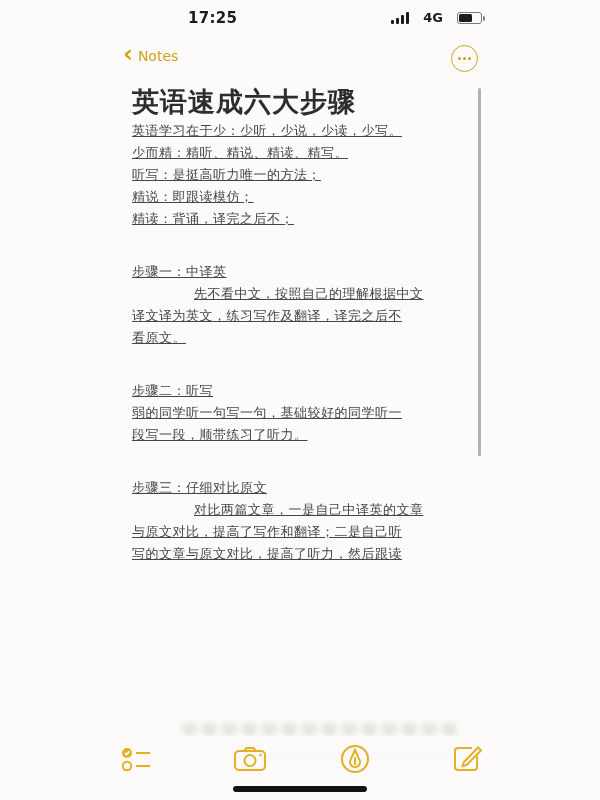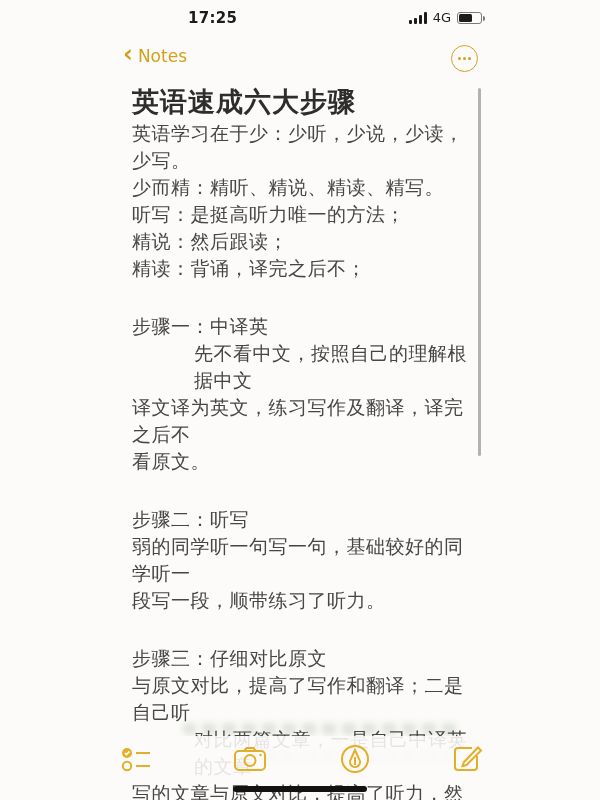"4G" .sb-right { font-weight: none -> bold; gap: 6px -> 14px }
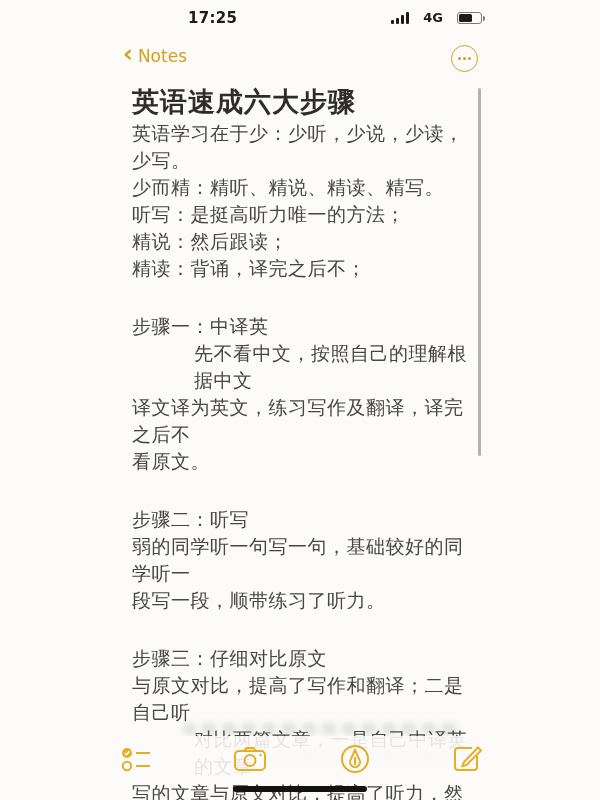"Notes" .back .back-label { font-size: 17px -> 14px }
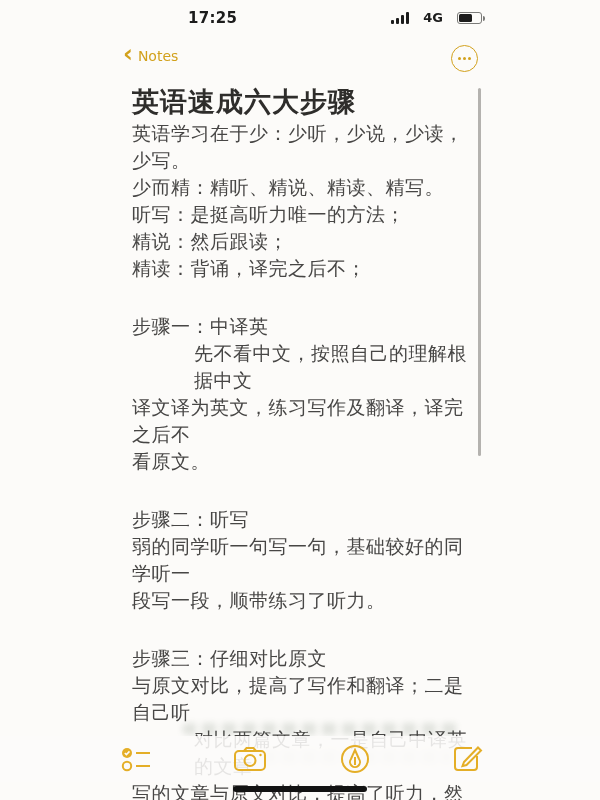"英语学习在于少：少听，少说，少读，少写。" .line, .step-line, .step-heading { font-size: 19px -> 13px; line-height: 27px -> 22px; text-decoration: none -> underline }
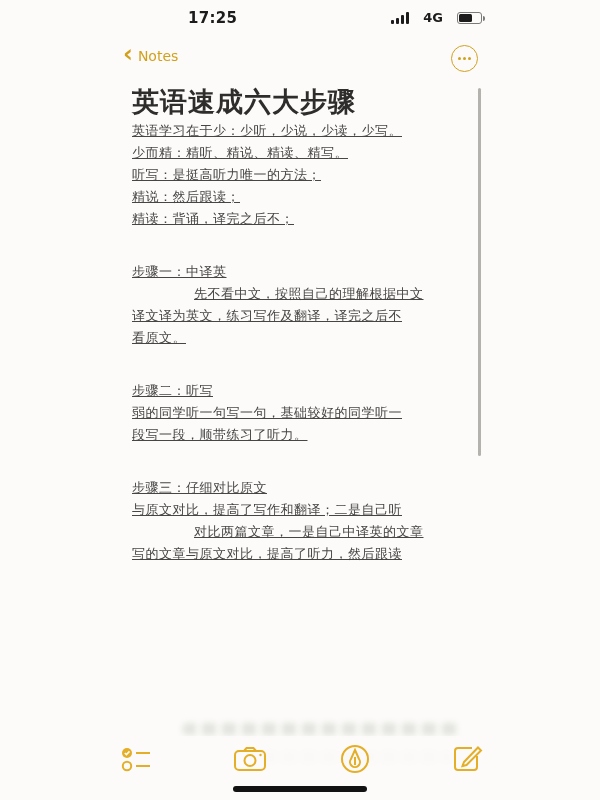"精说：然后跟读；" div.line { text: 然后跟读 -> 即跟读模仿 }
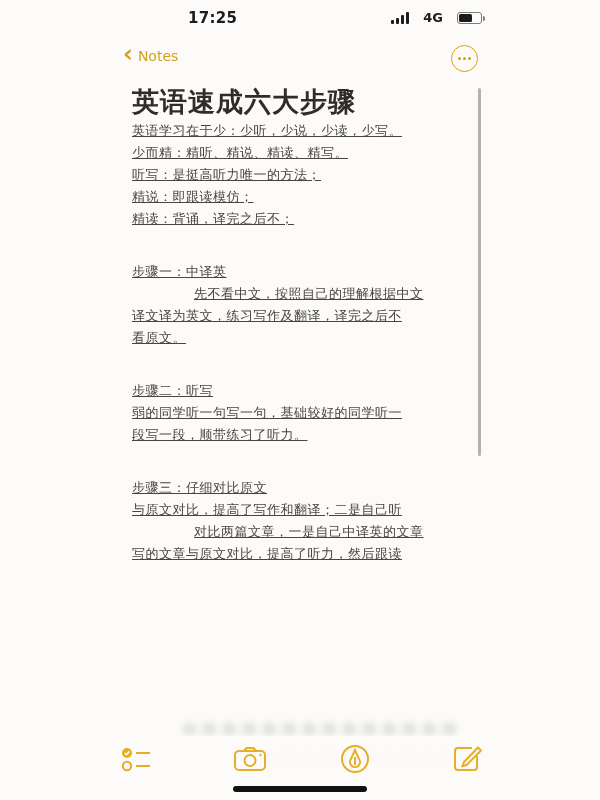"与原文对比，提高了写作和翻译；二是自己听" div.step-line { order: before "对比两篇文章，一是自己中译英的文章" -> after "对比两篇文章，一是自己中译英的文章" }
